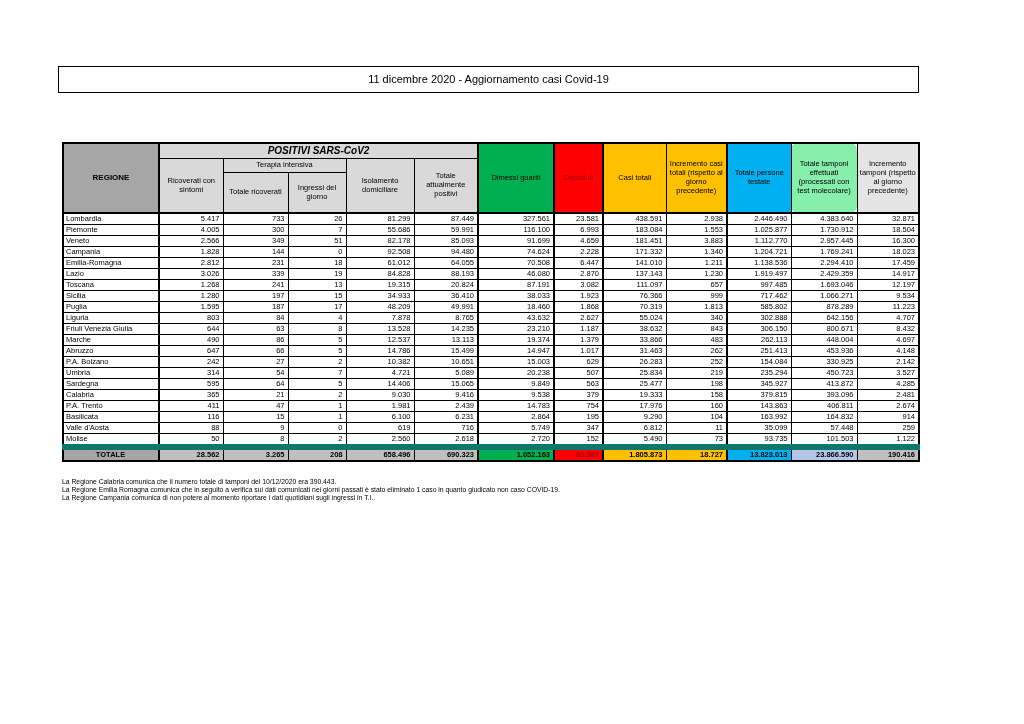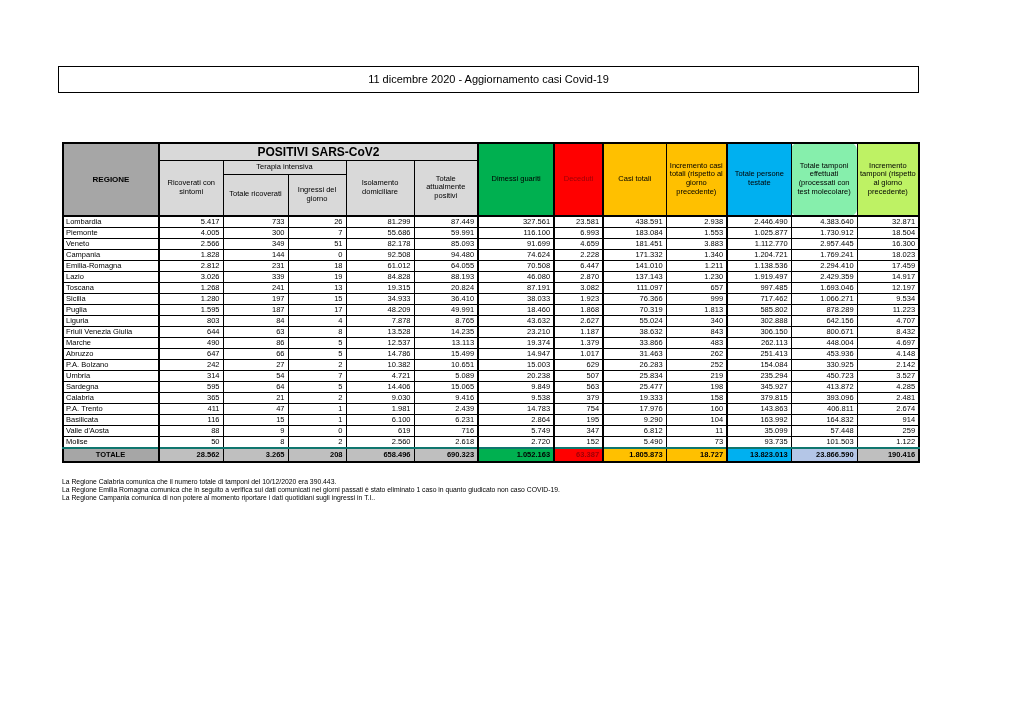"POSITIVI SARS-CoV2" th.hdr-group { font-size: 12px -> 10px; font-style: none -> italic }
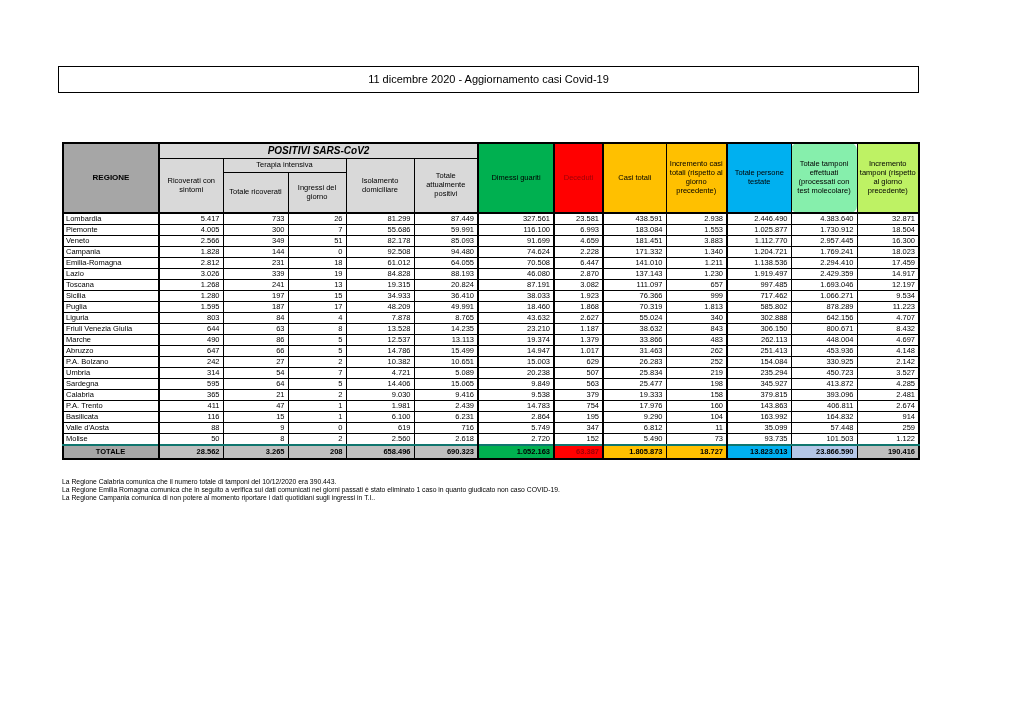"Incremento tamponi (rispetto al giorno" th.hd-gray { background: #bef264 -> #e5e5e5 }
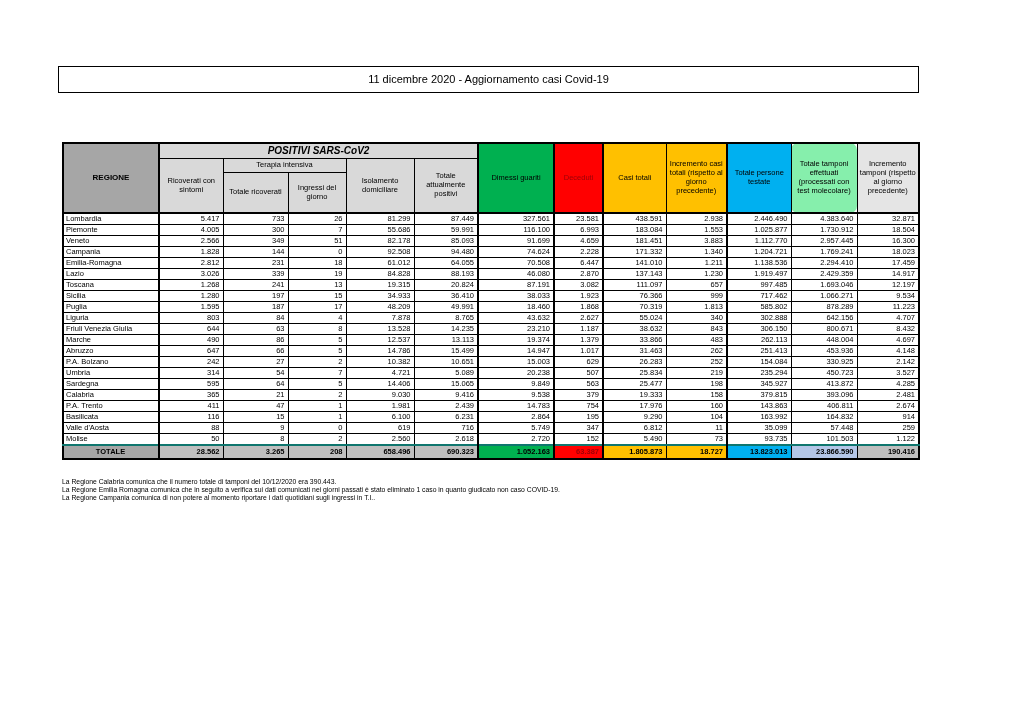"TOTALE" tr.total td { border-top: 2px solid #0f766e -> 6px solid #0f766e }
